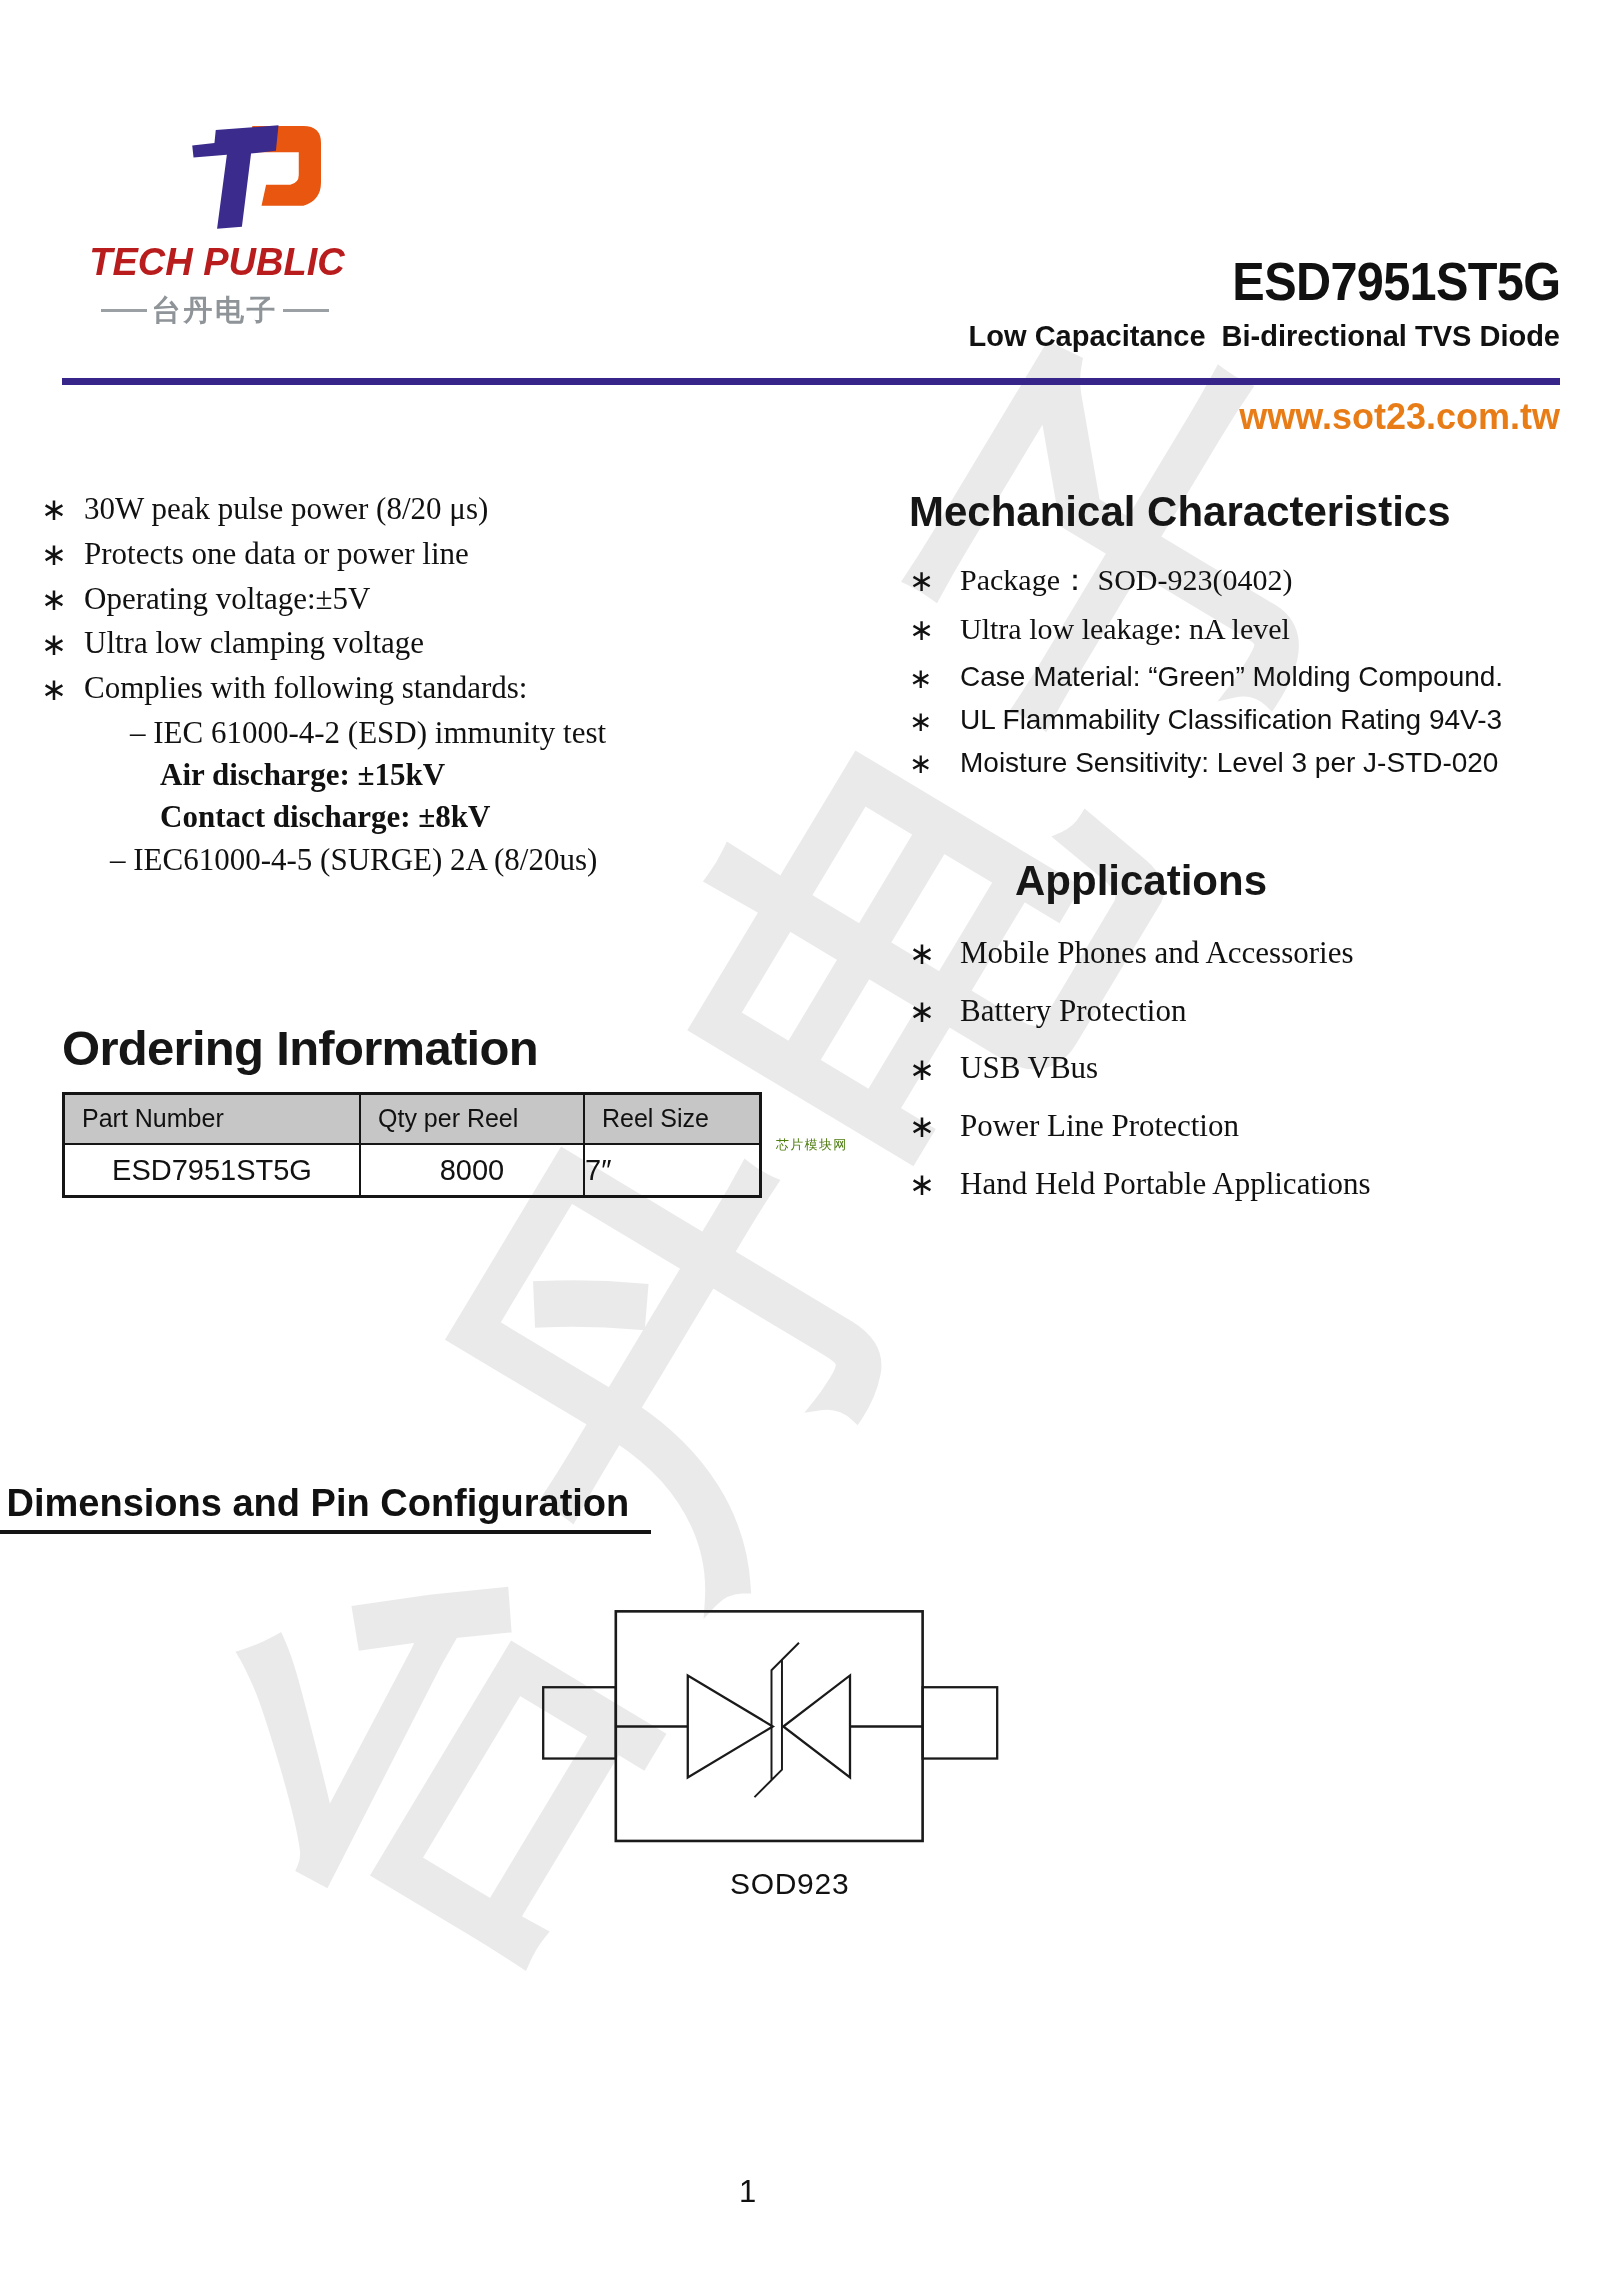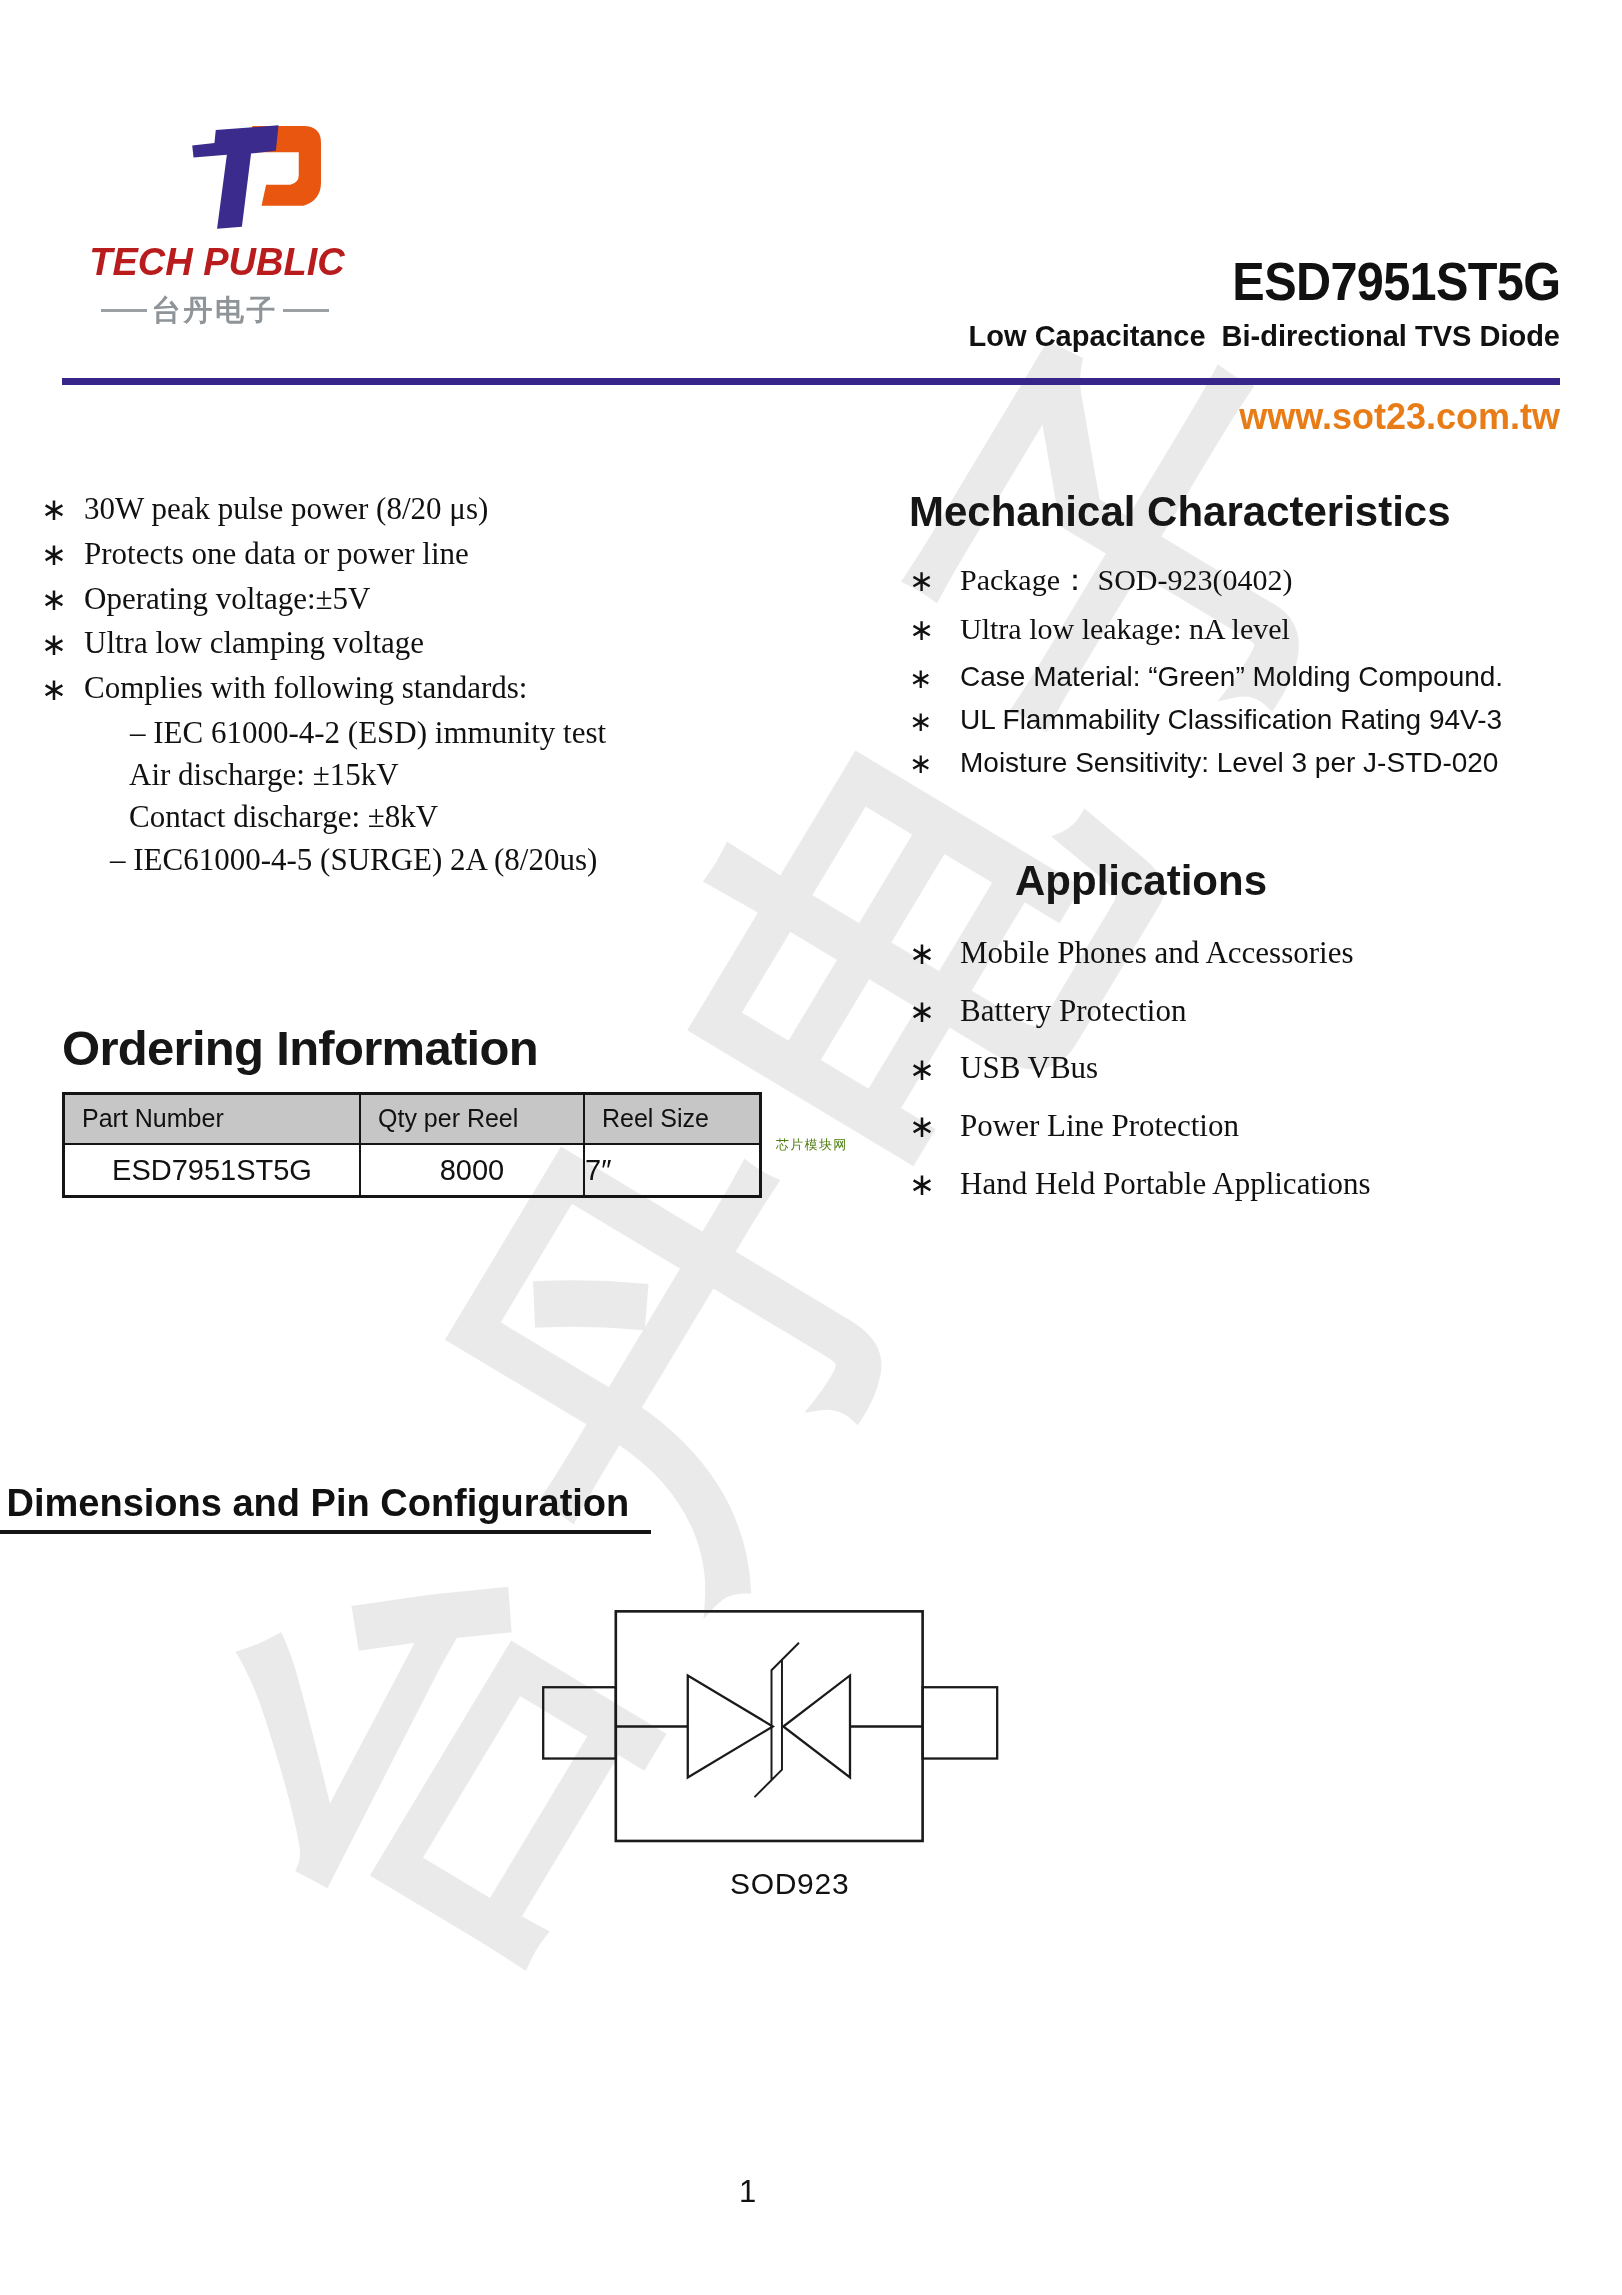"Air discharge: ±15kV" .sub.s2 { font-weight: none -> bold; margin-left: 88px -> 119px }
